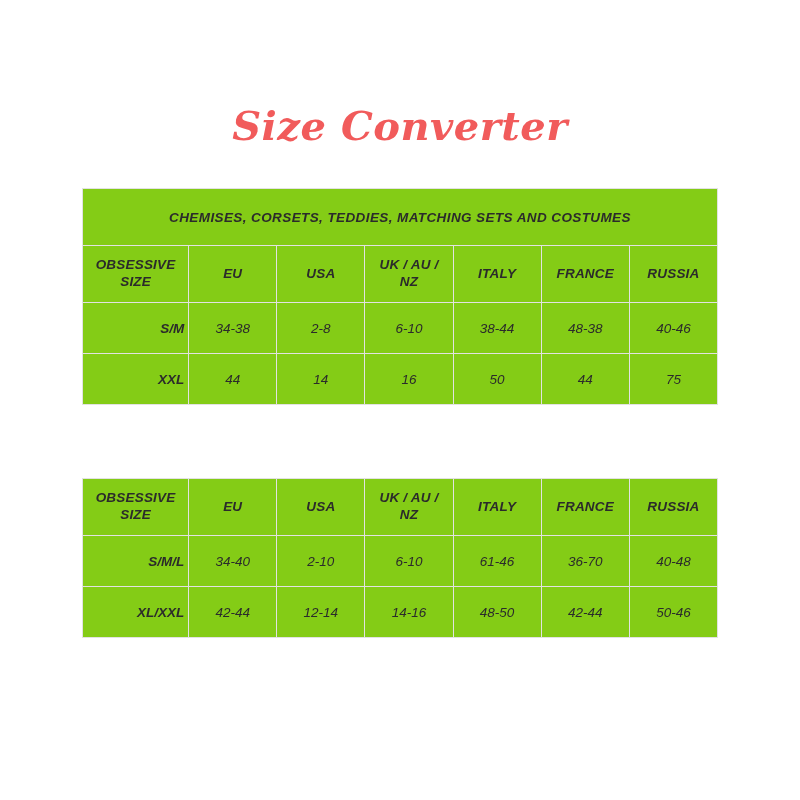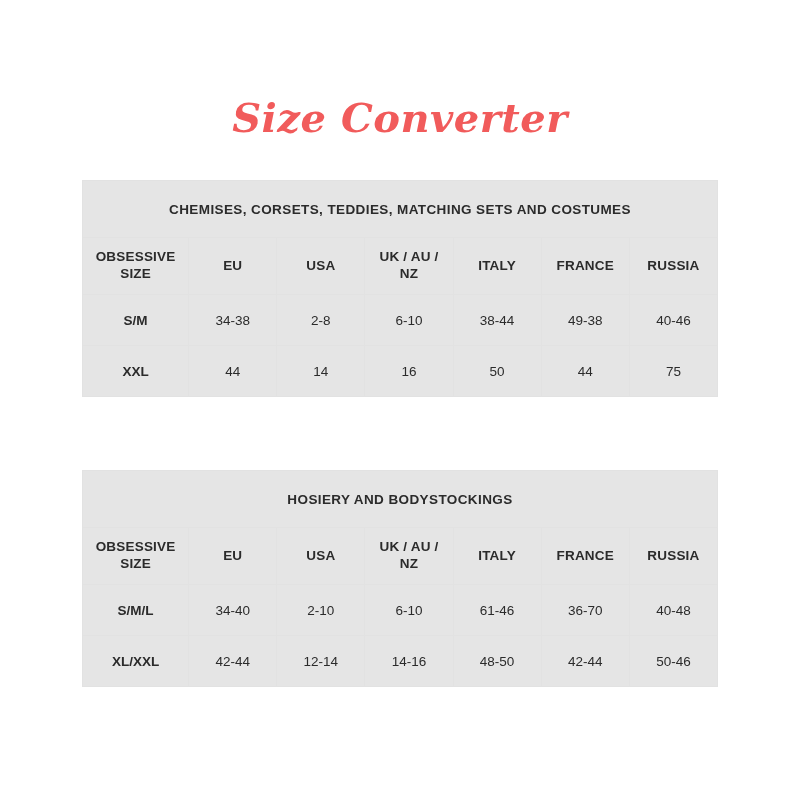"Size Converter" .page { padding: 4px -> 12px }
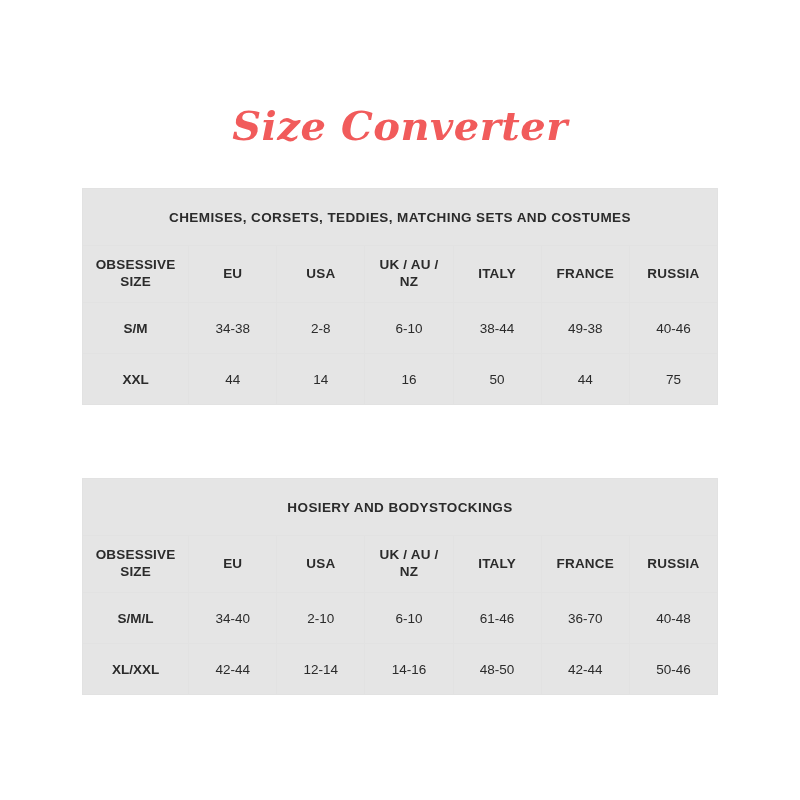"CHEMISES, CORSETS, TEDDIES, MATCHING" table.size-table { background: #e5e5e5 -> #84cc16; font-style: none -> italic }
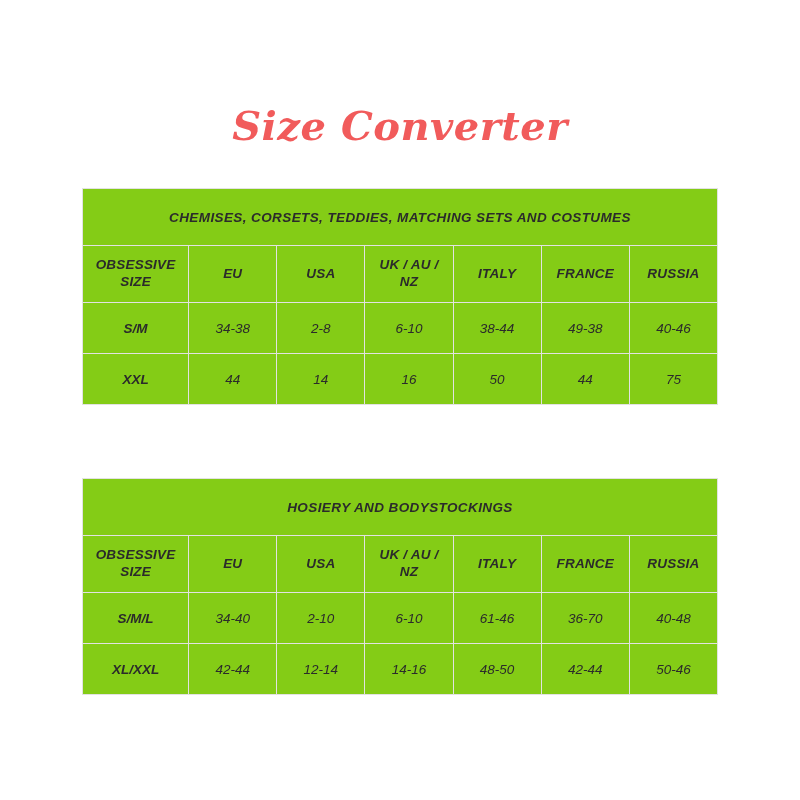"S/M" .body-row td.rowlabel { text-align: none -> right }
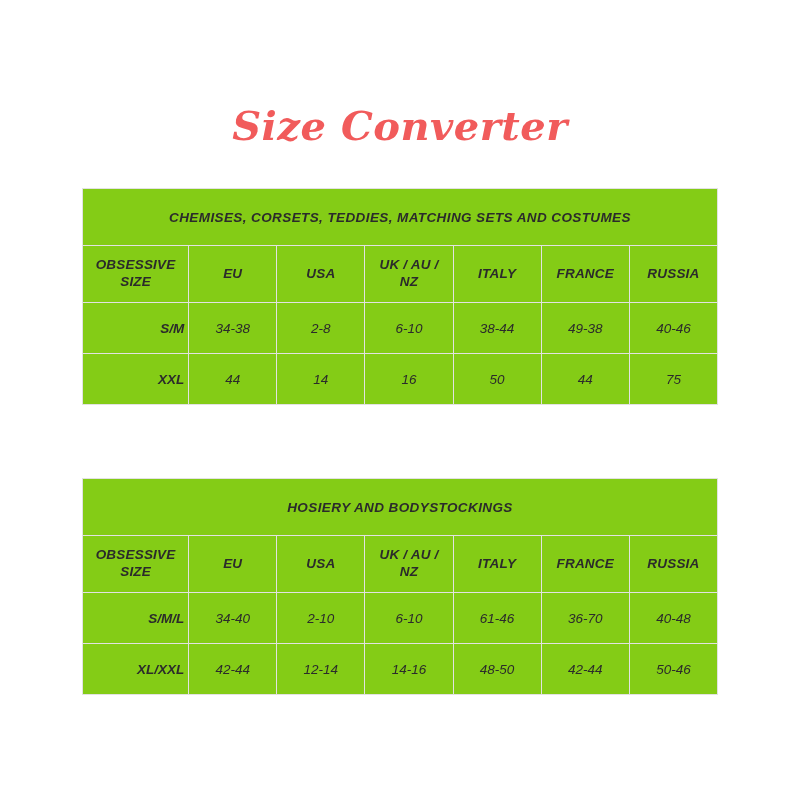"49-38" td { text: 49-38 -> 48-38 }
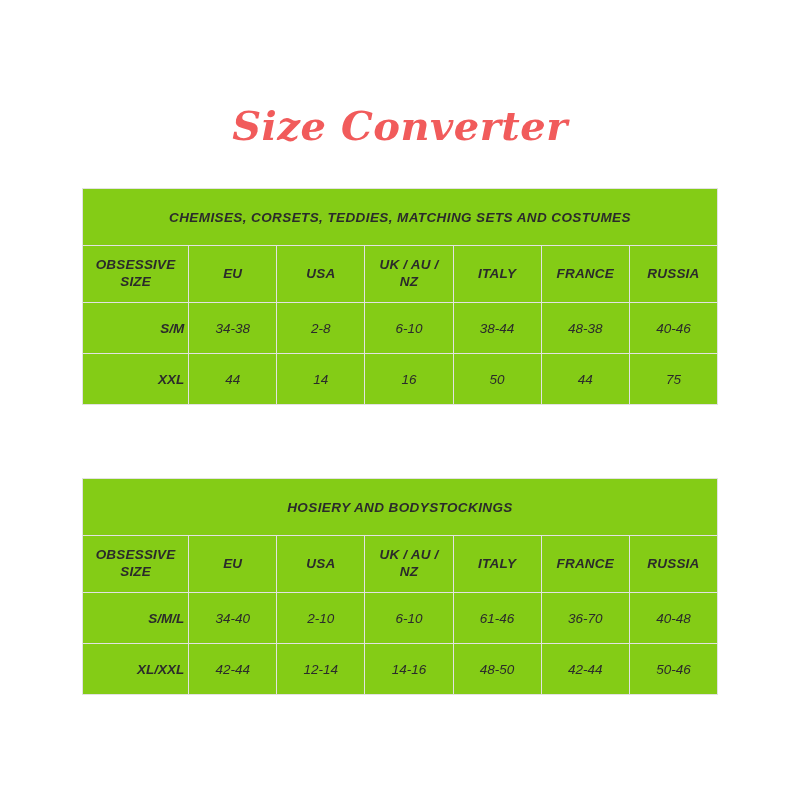"HOSIERY AND BODYSTOCKINGS" tr.cap-row { html: <tr> <td>HOSIERY AND BODYSTOCKINGS</td> </tr> -> none }
